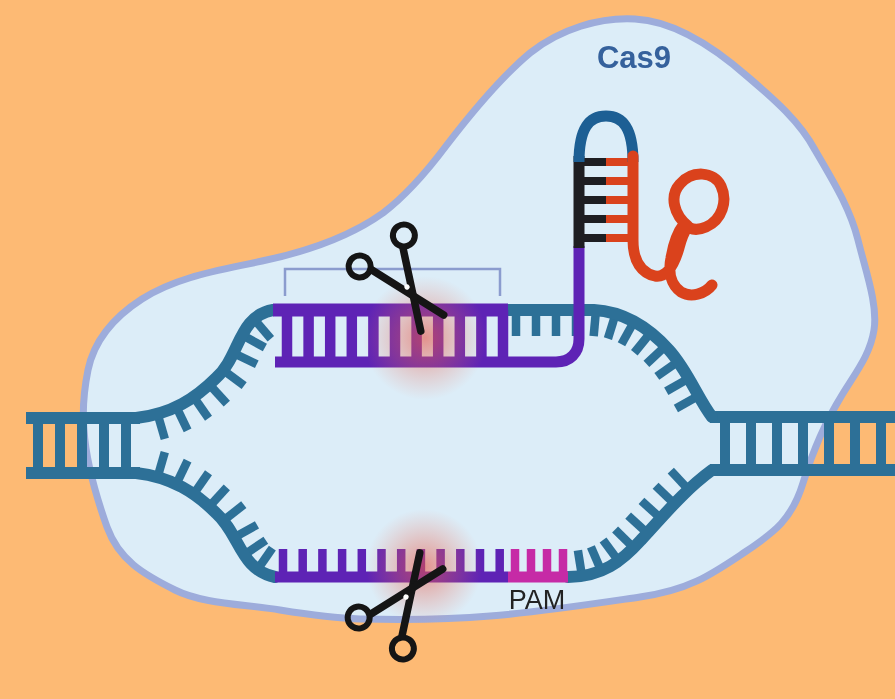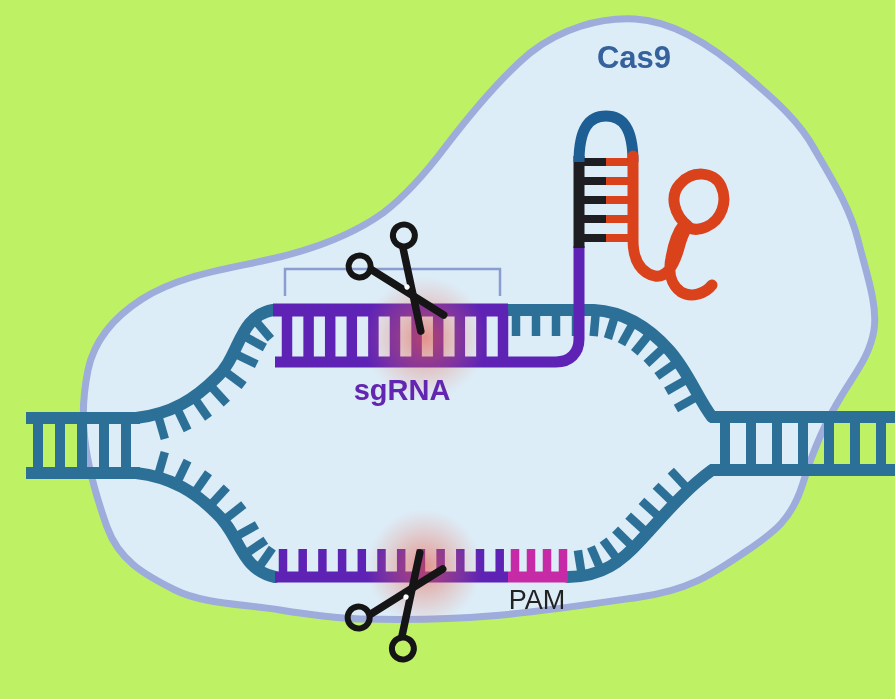"Cas9" #stage { background: #bef264 -> #fdba74 }
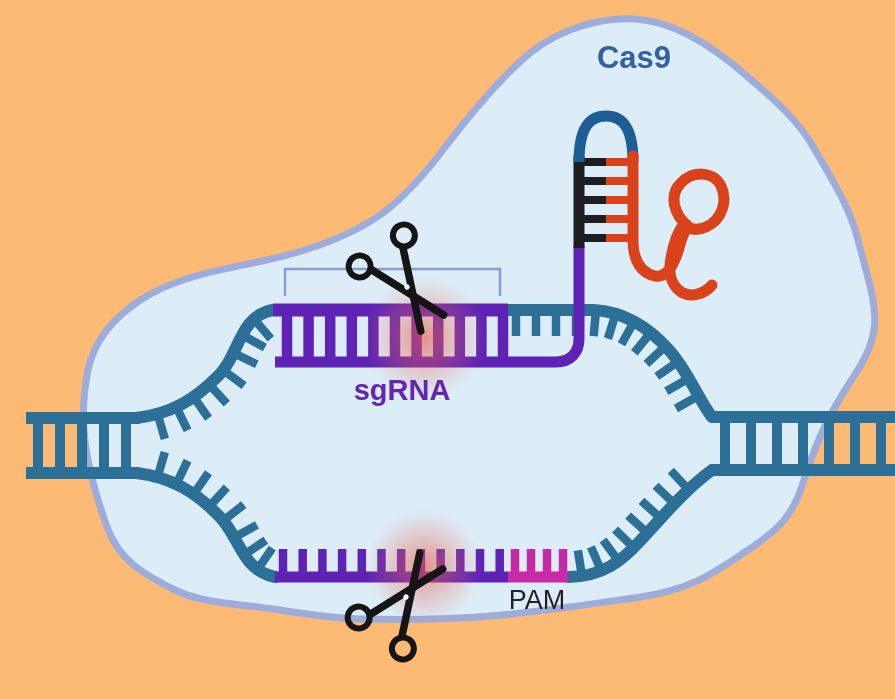"sgRNA" div.lbl { html: <div>sgRNA</div> -> none }
